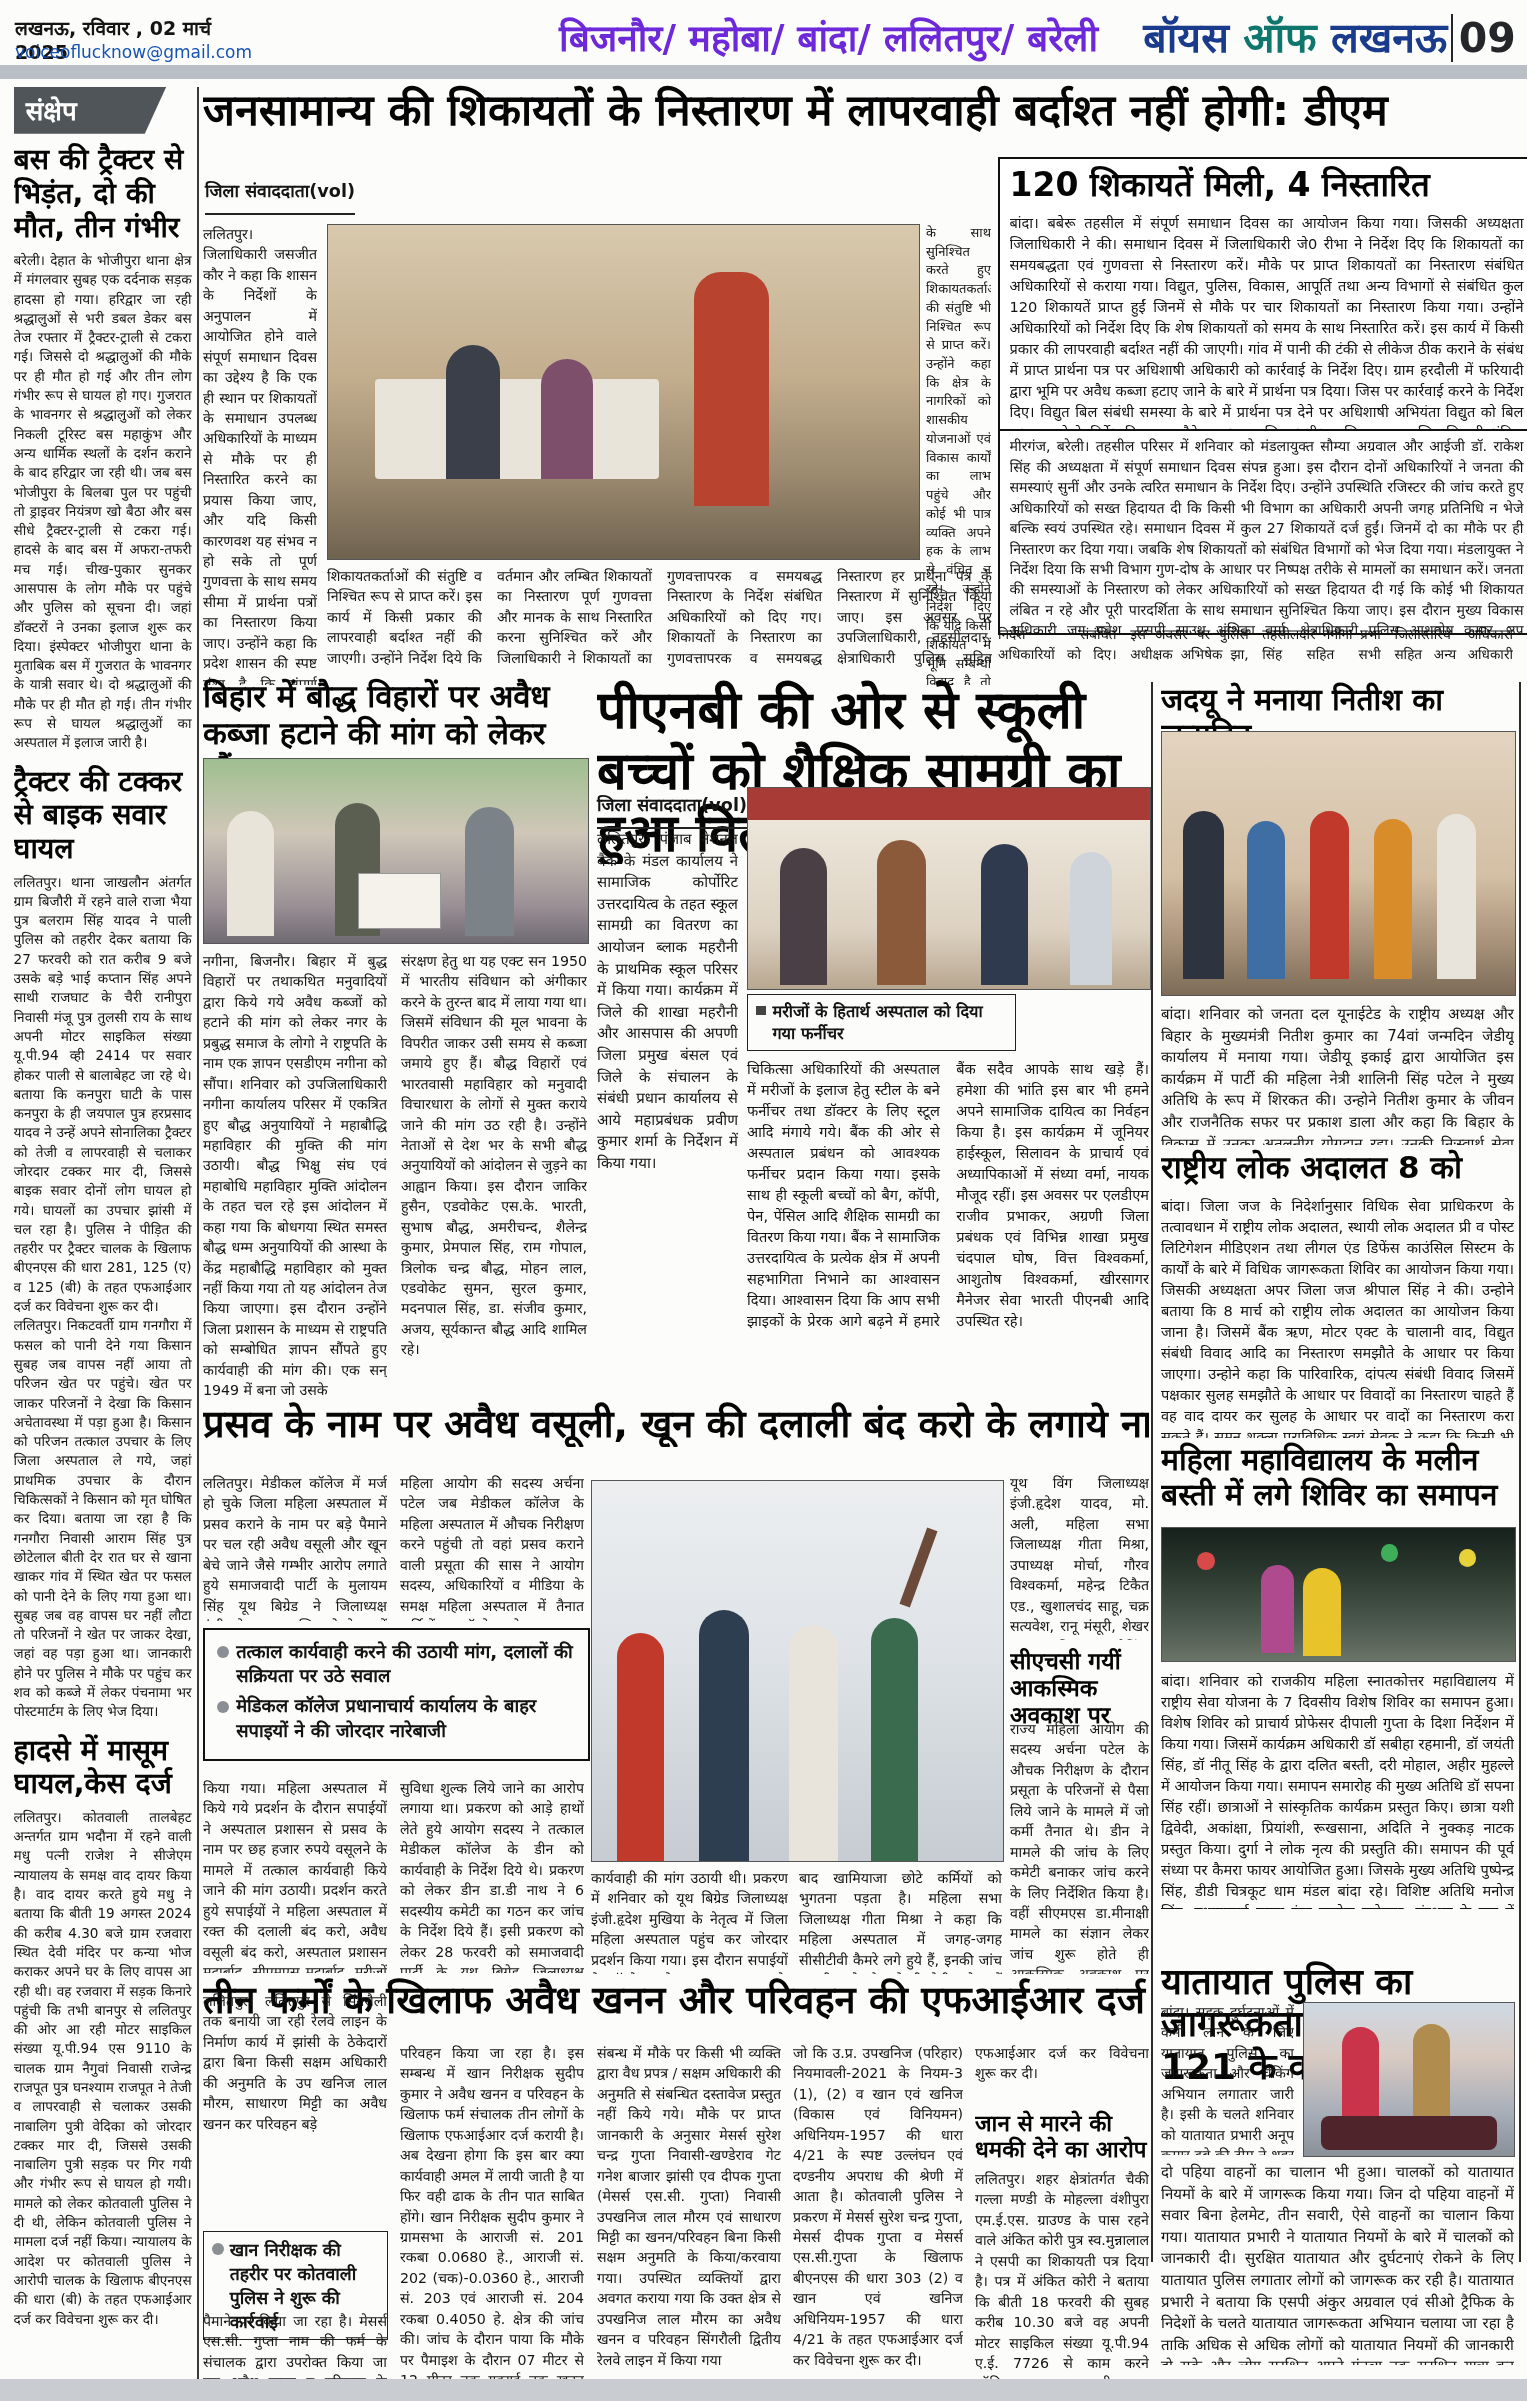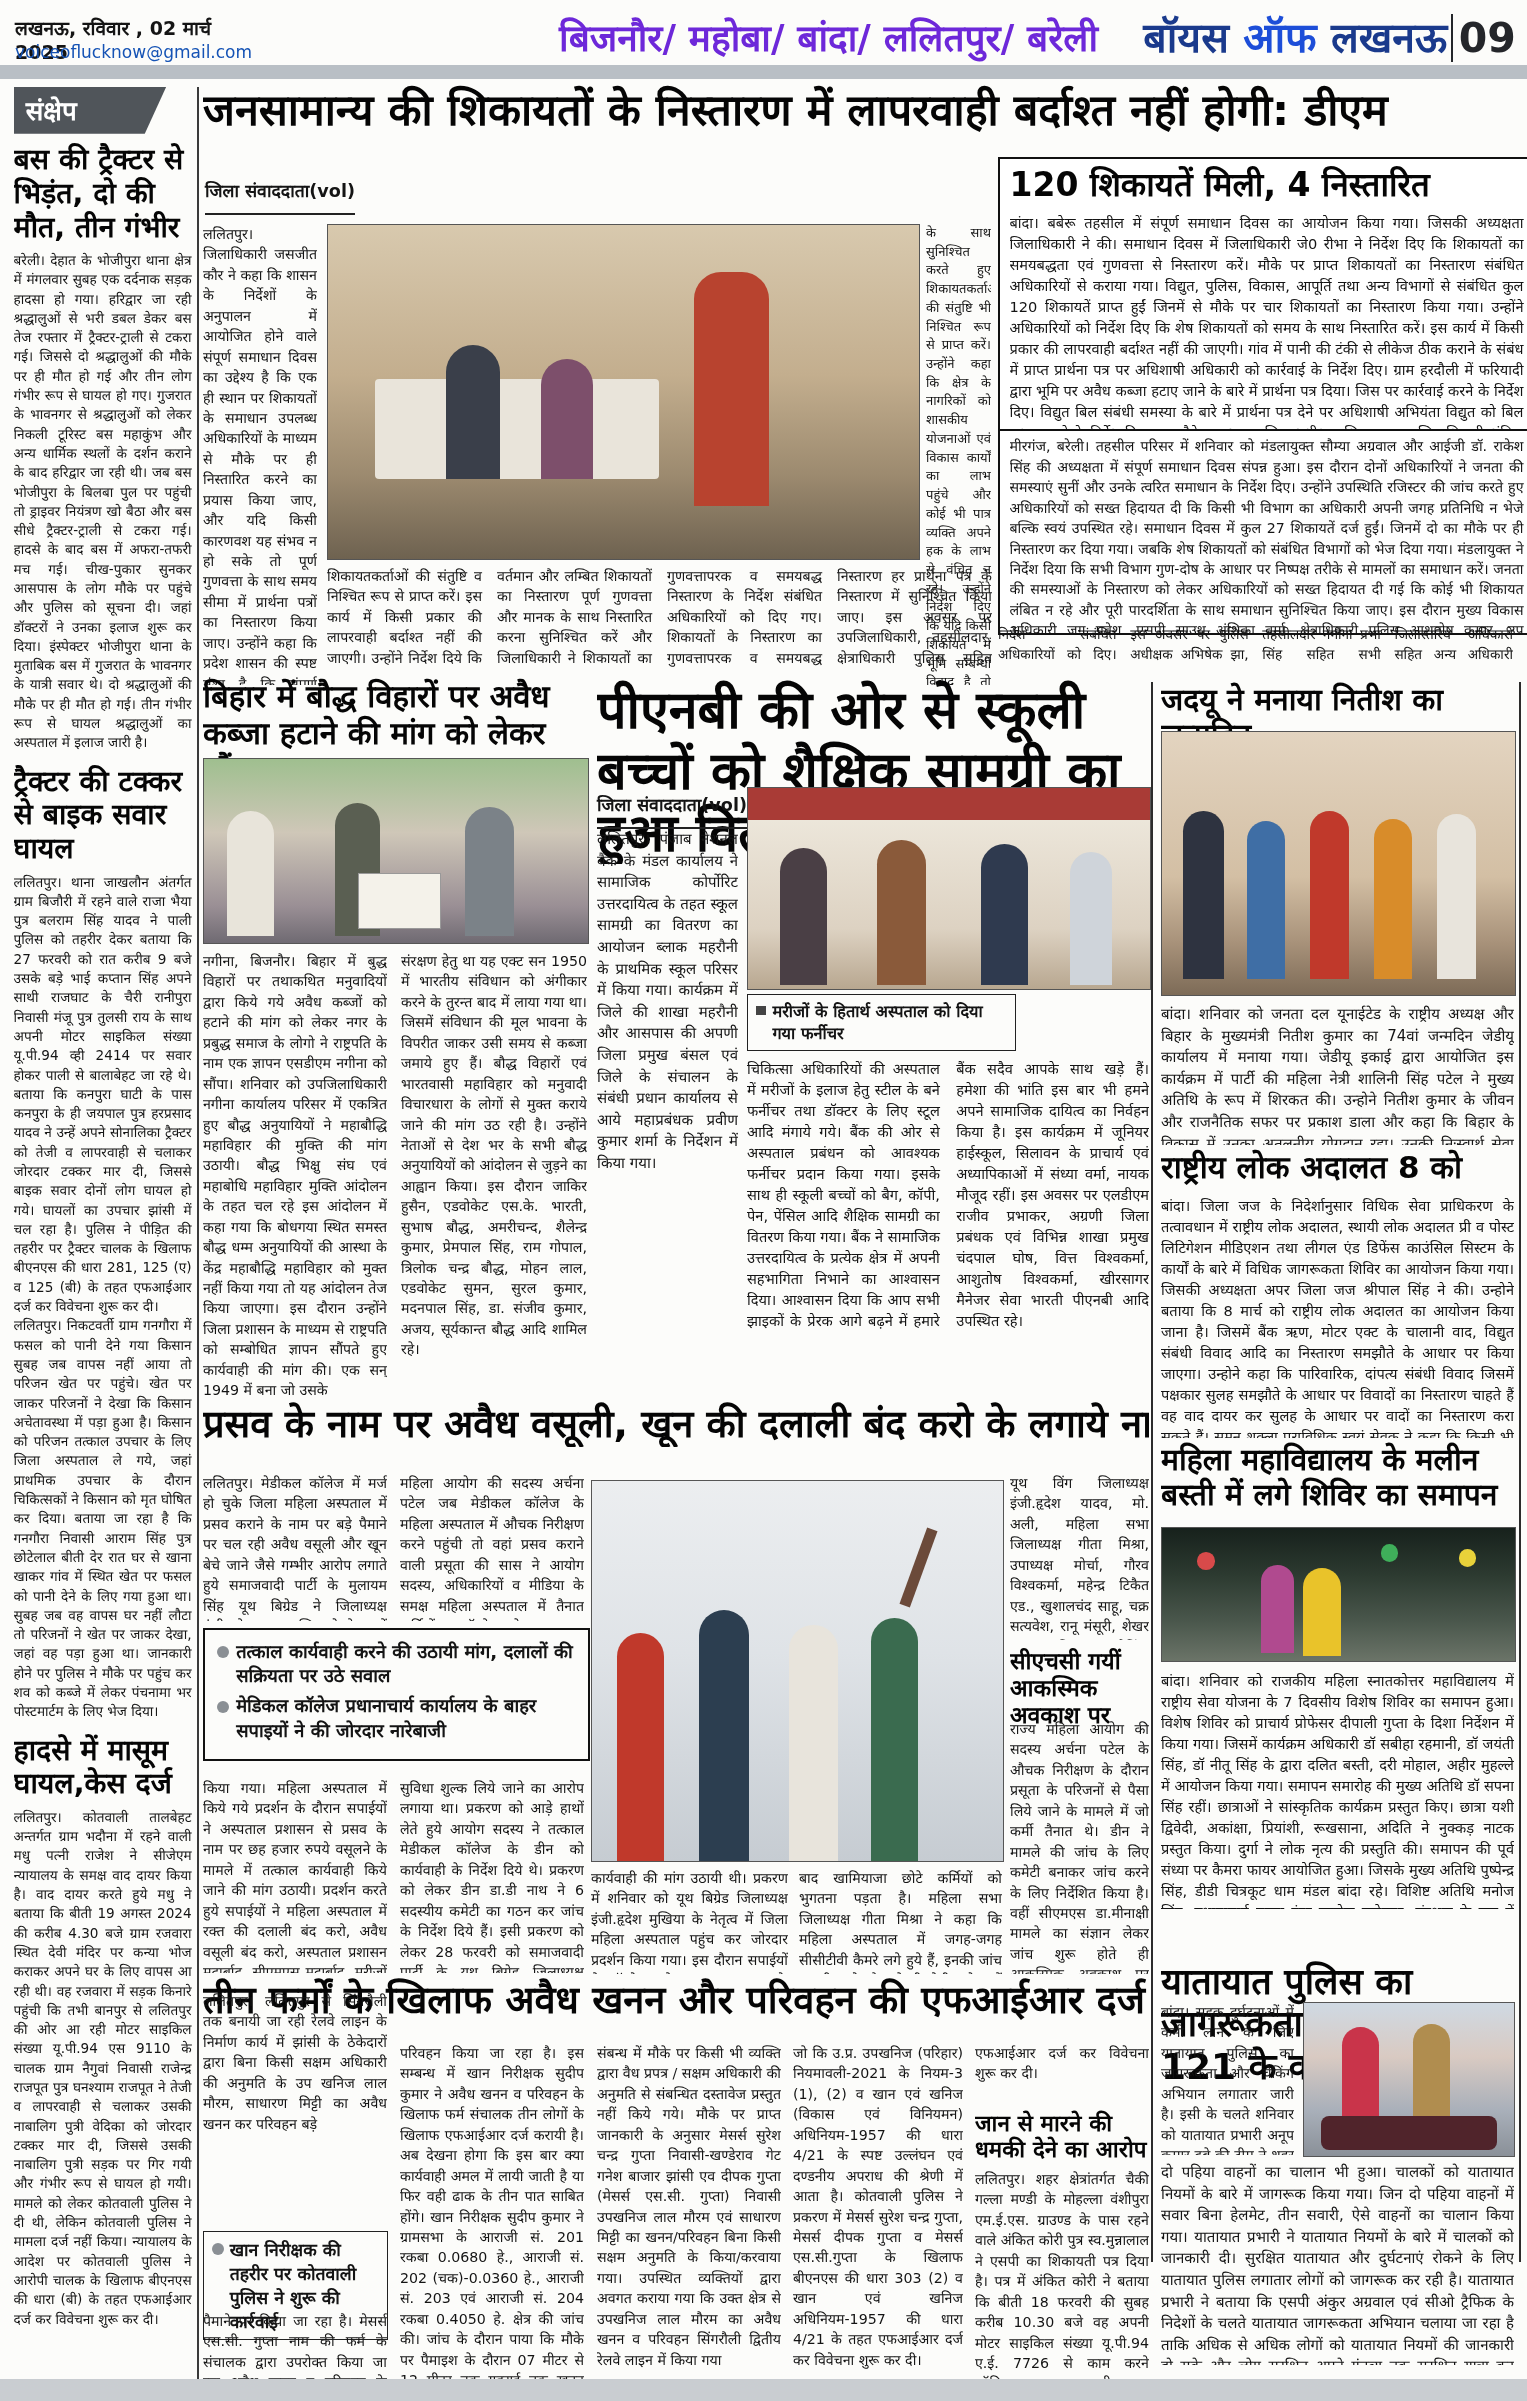"ऑफ" span { color: #1d4ed8 -> #0f766e }
